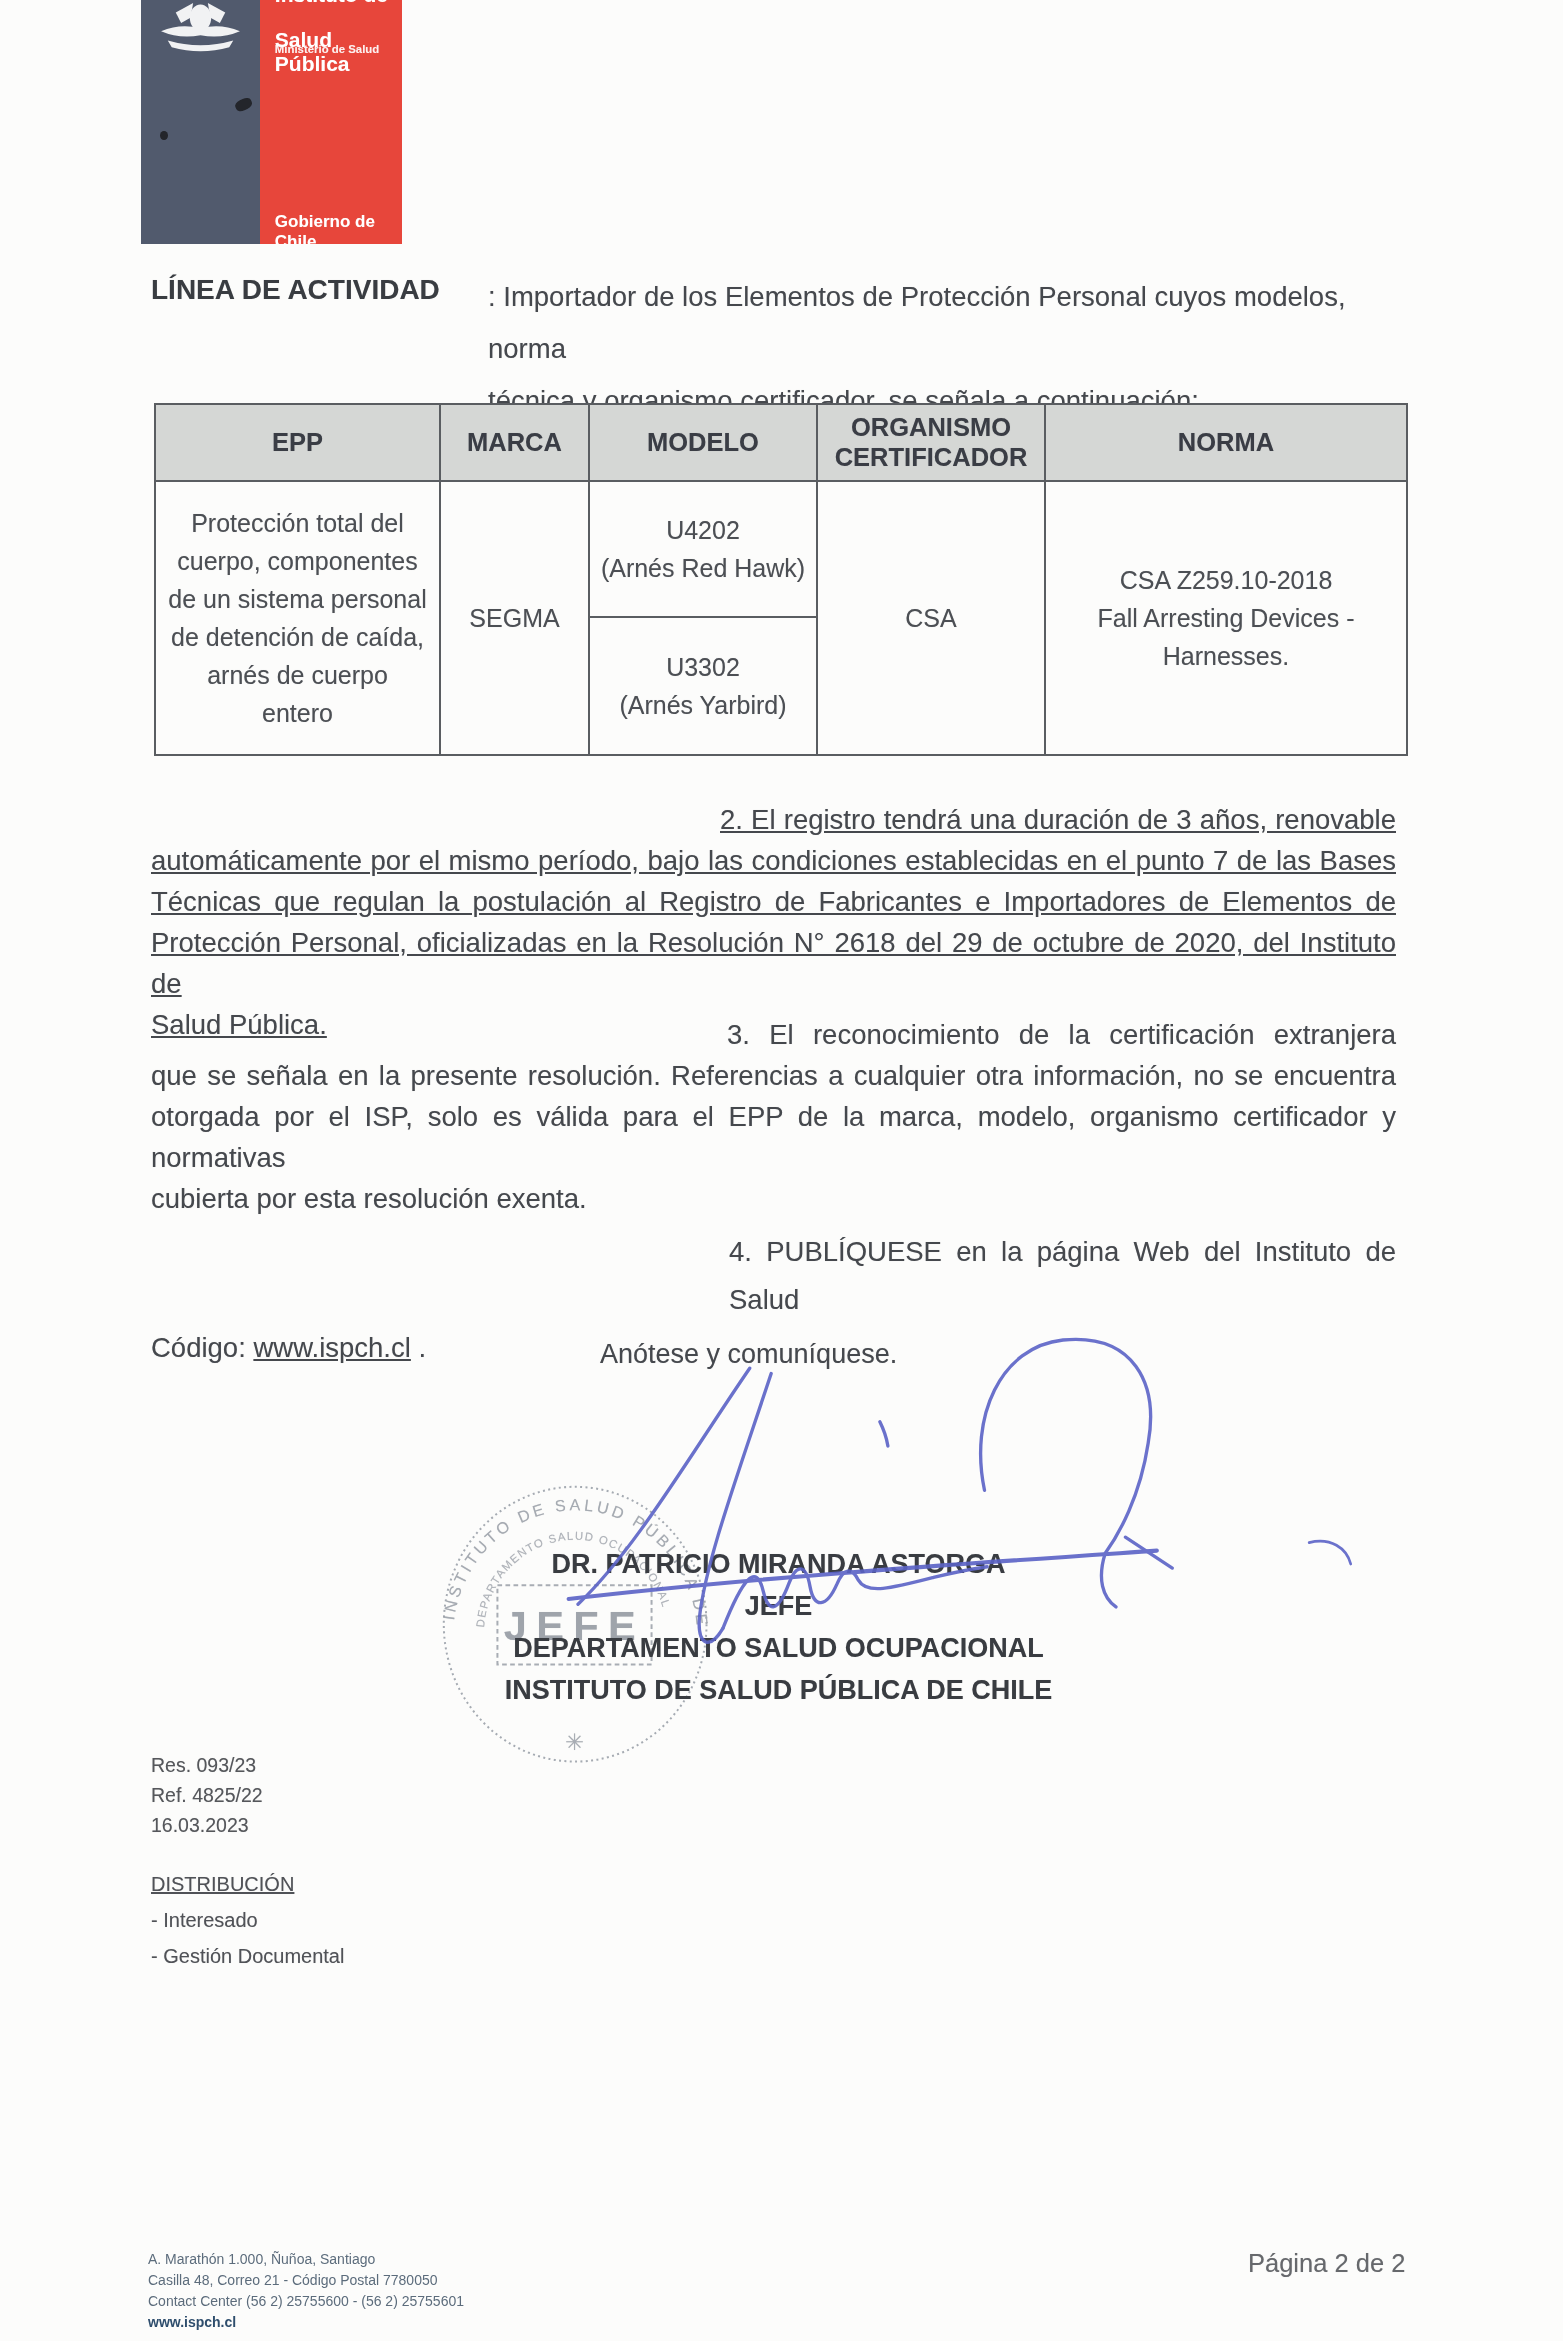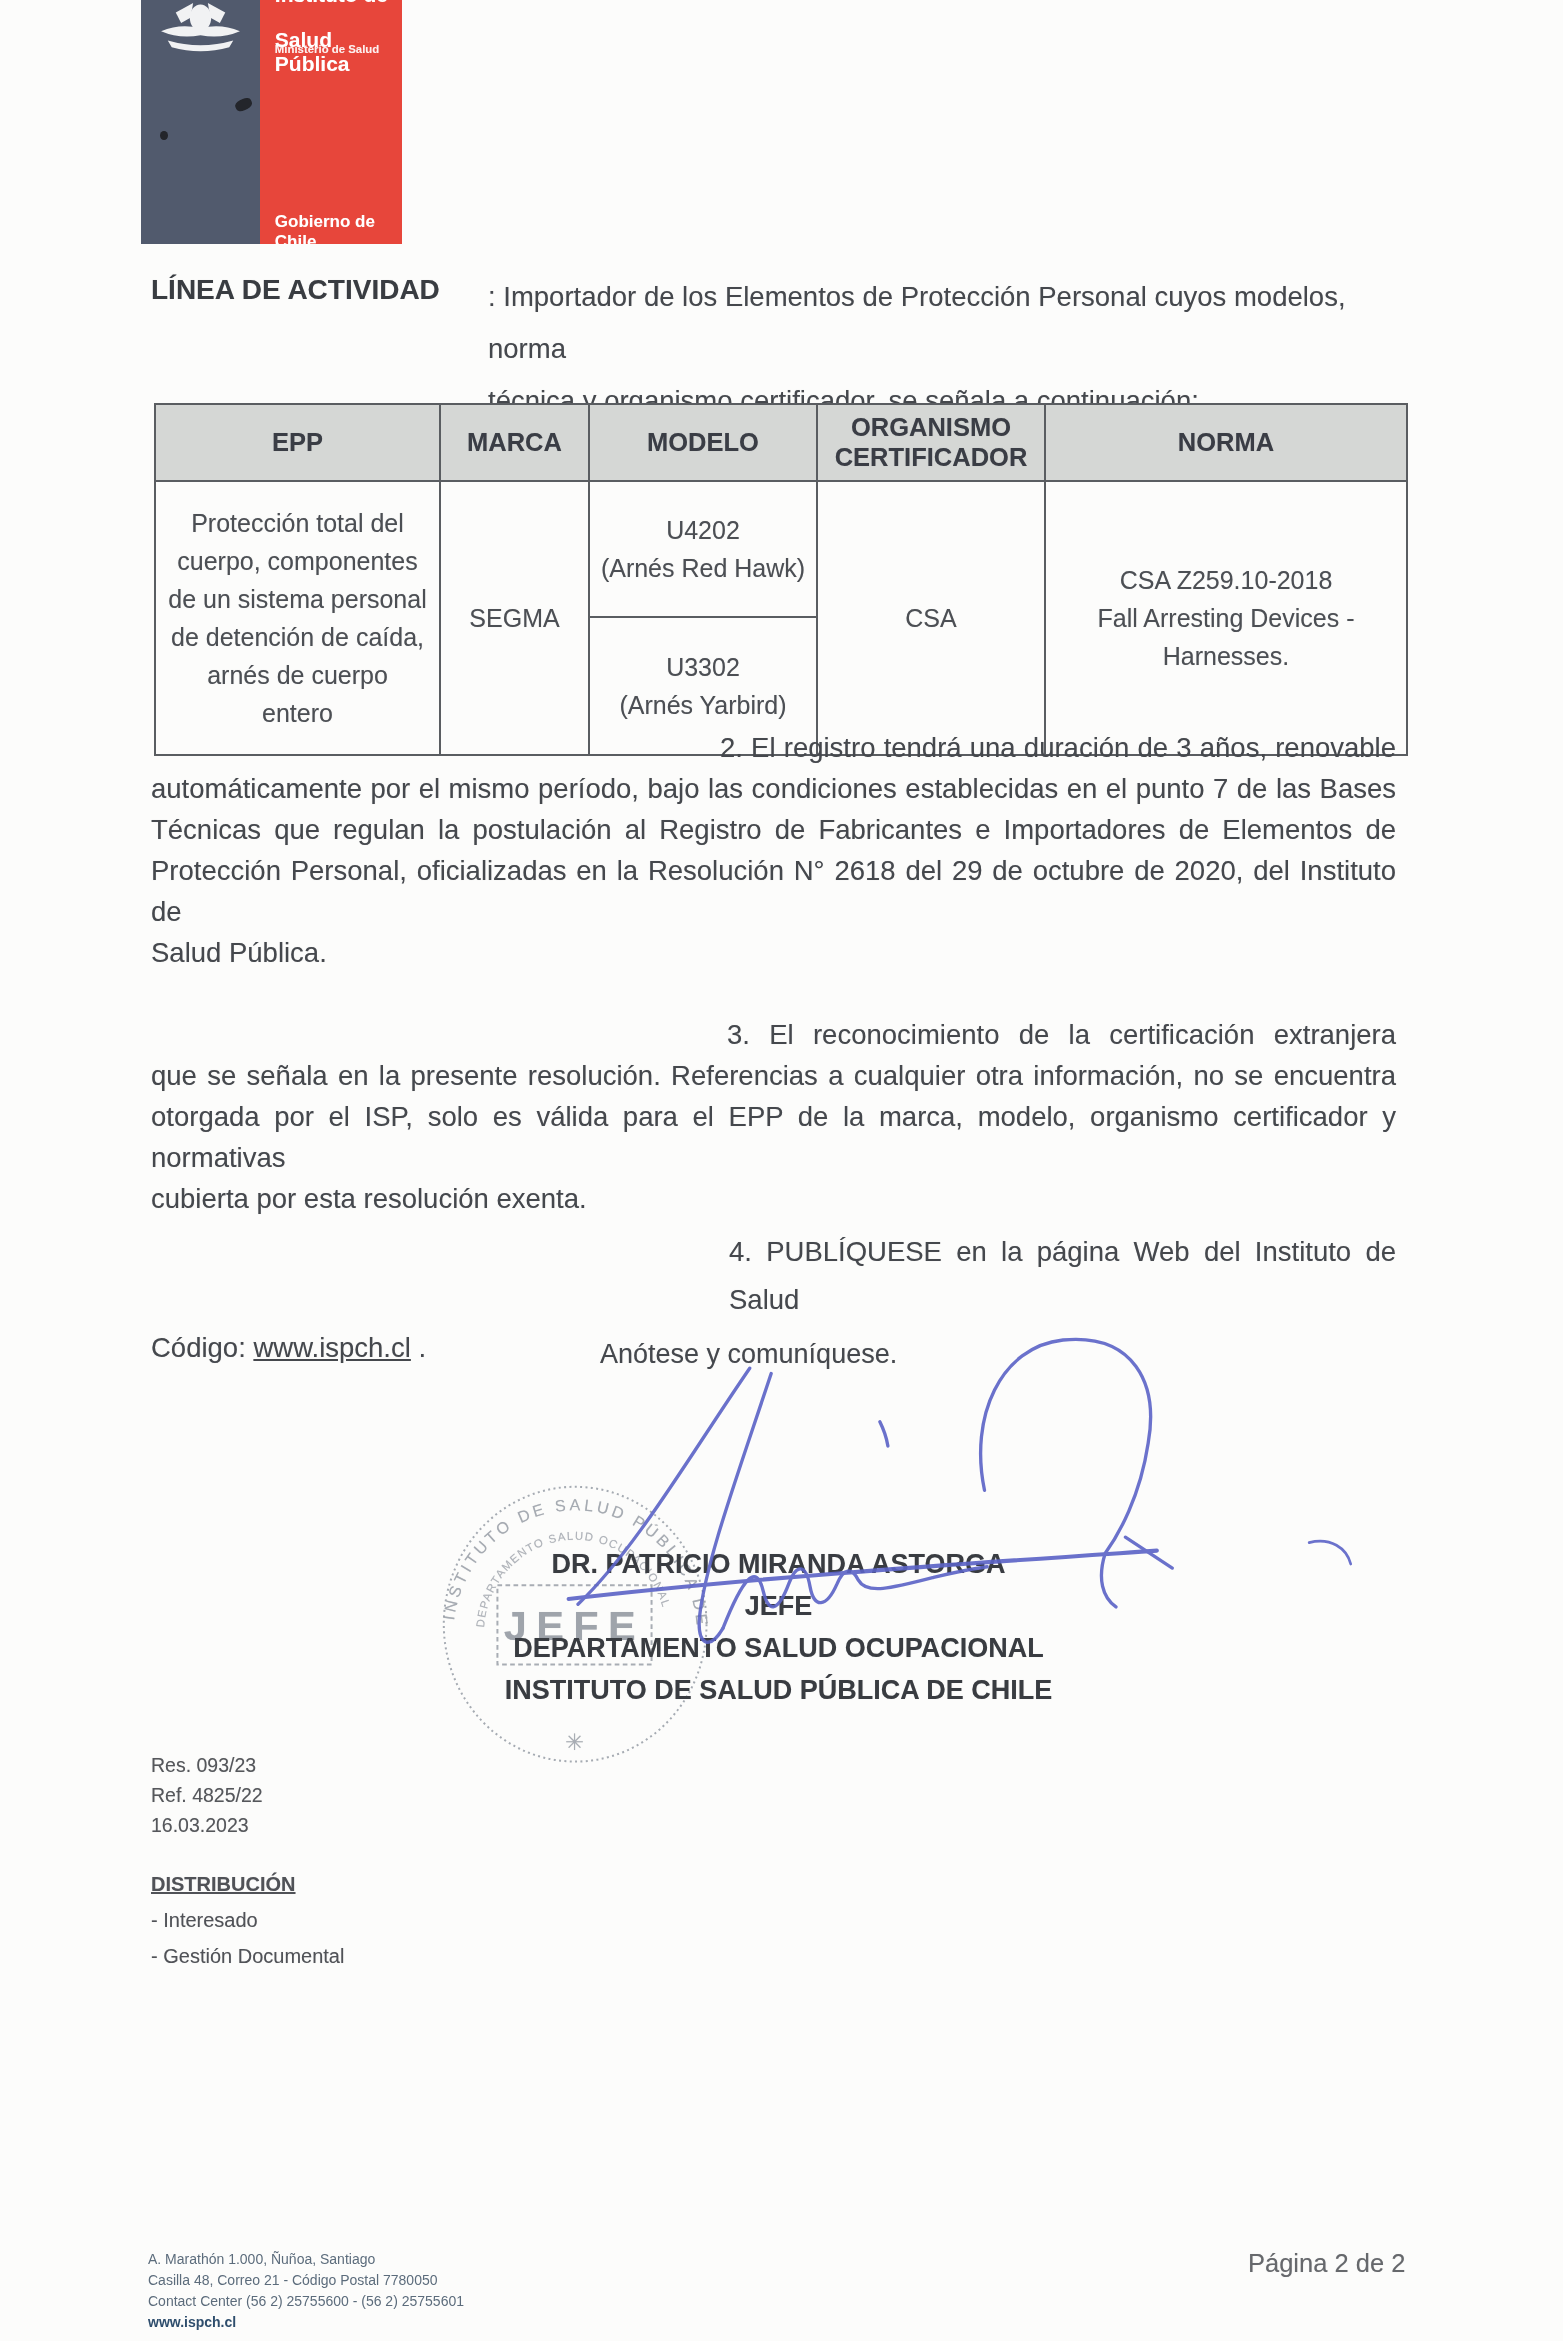"2. El registro tendrá una" div.para { text-decoration: none -> underline; top: 727px -> 799px }
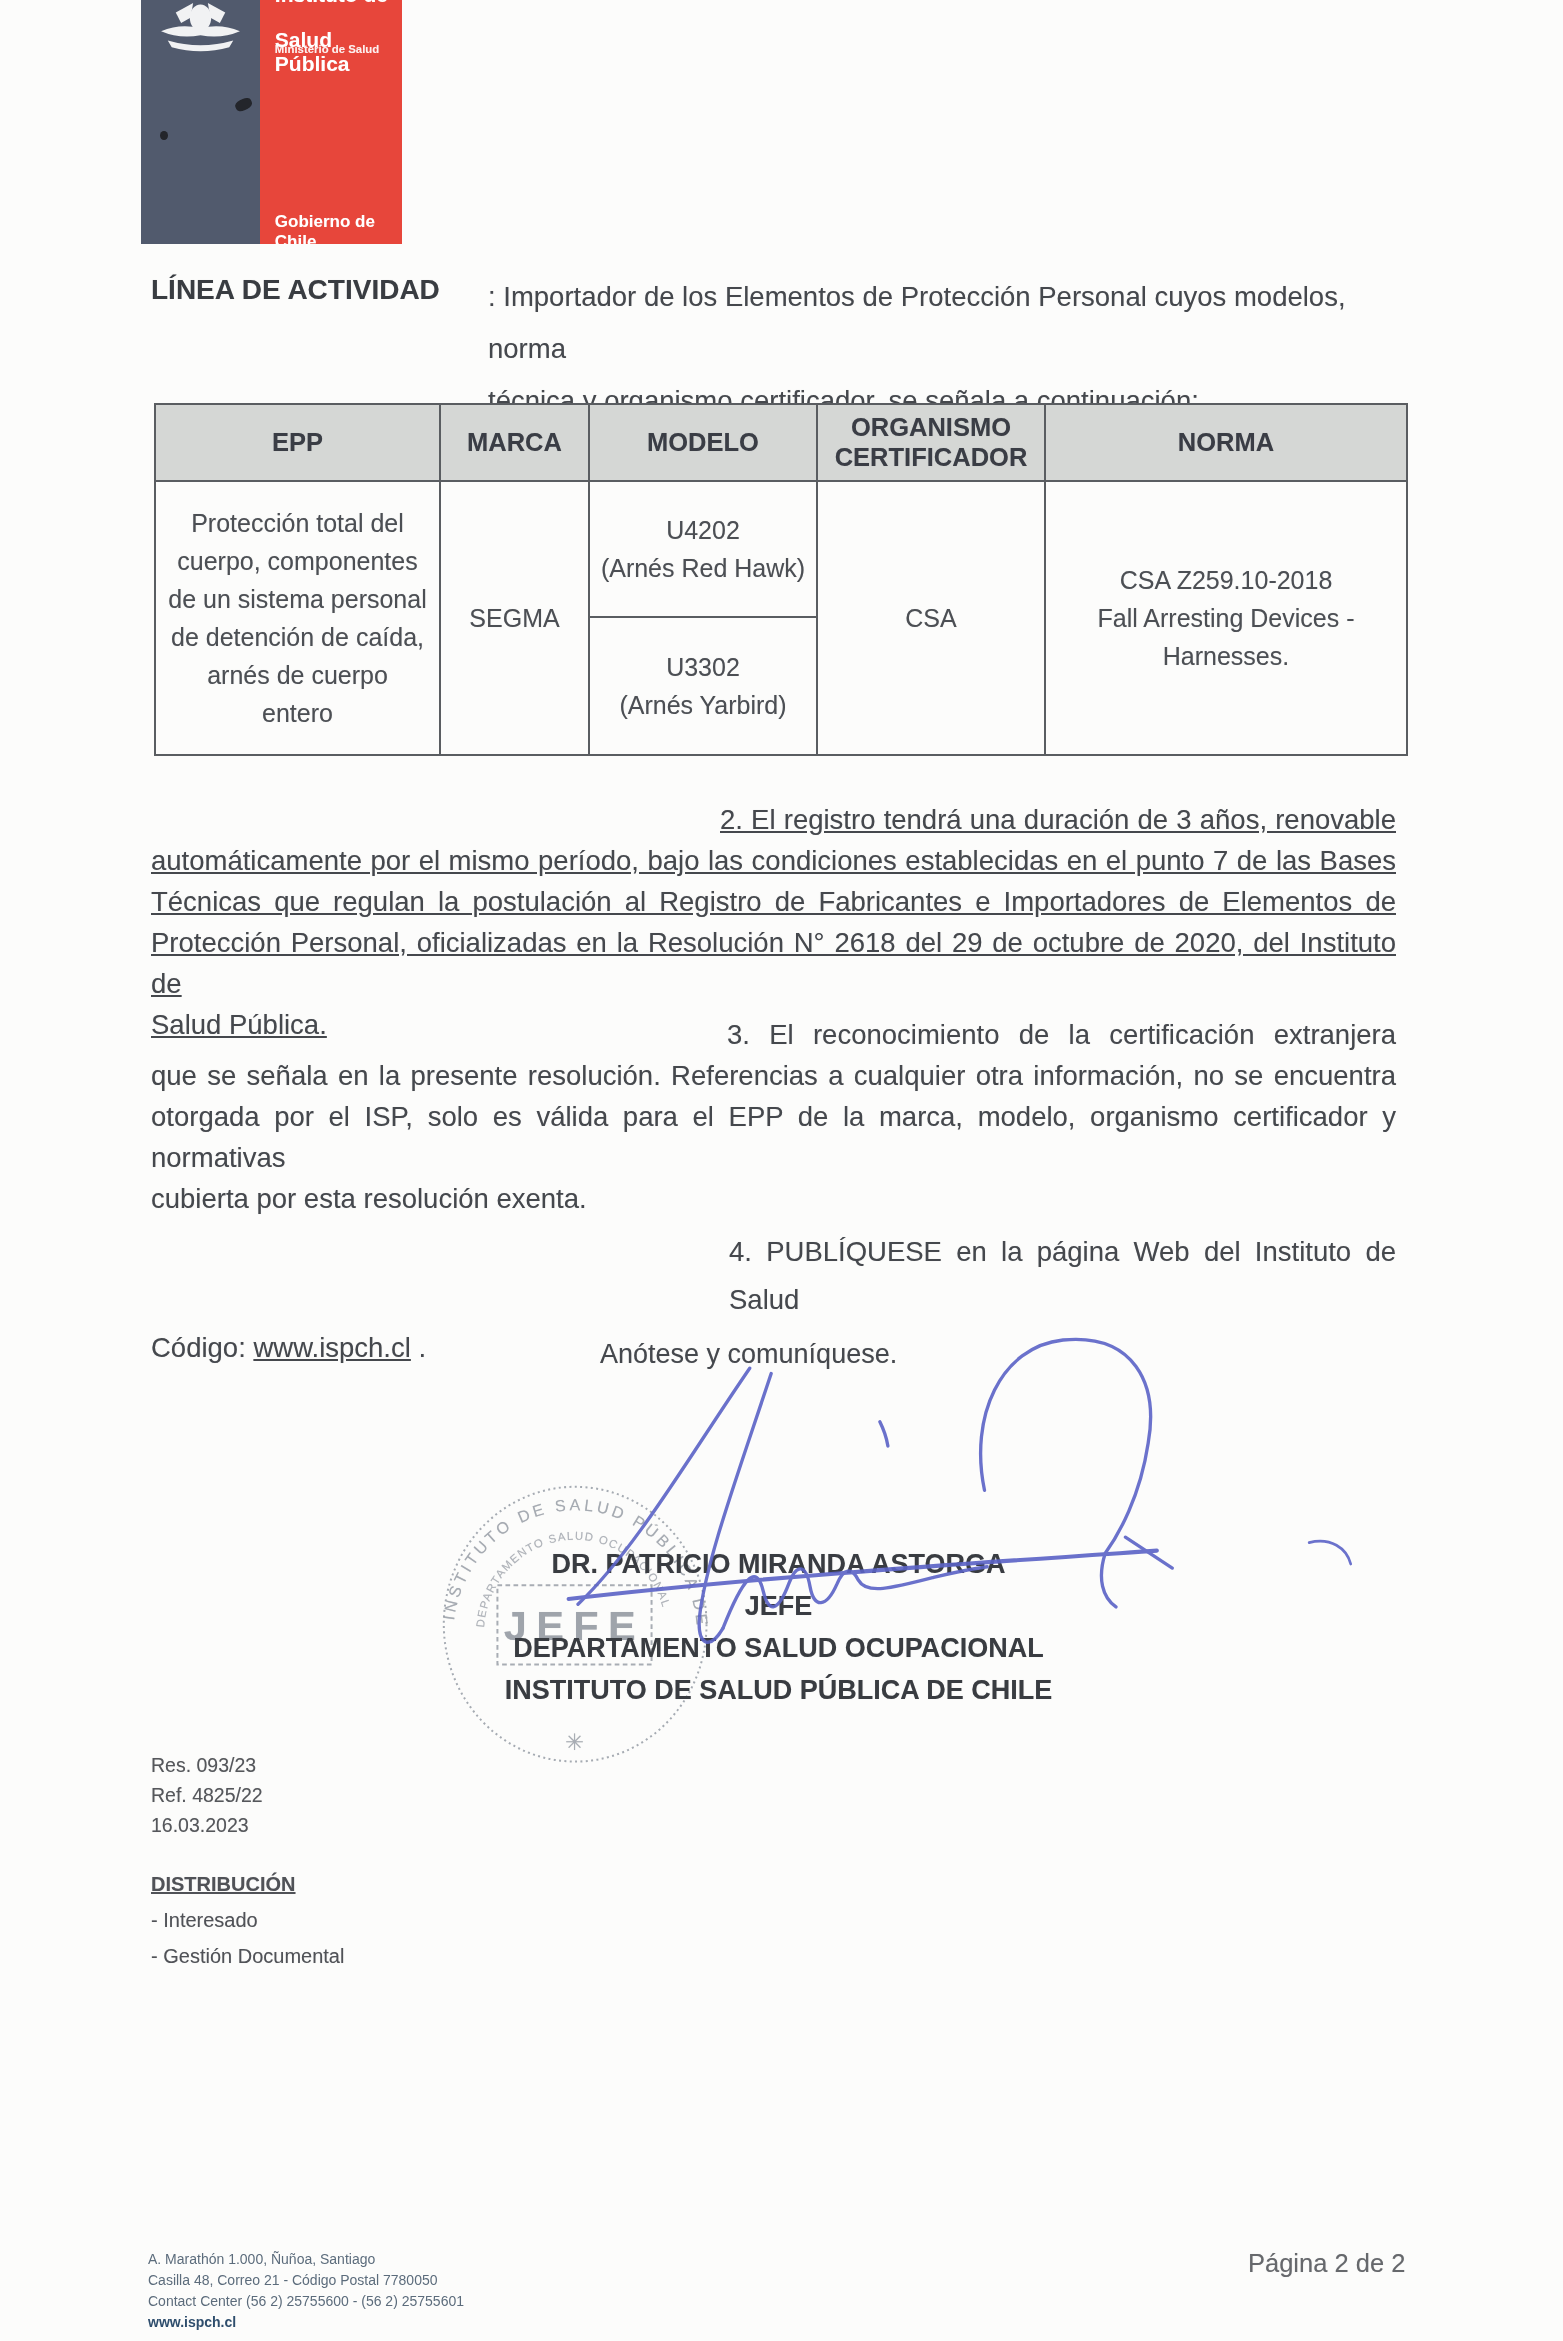"DISTRIBUCIÓN" .distr .title { font-weight: bold -> none }
